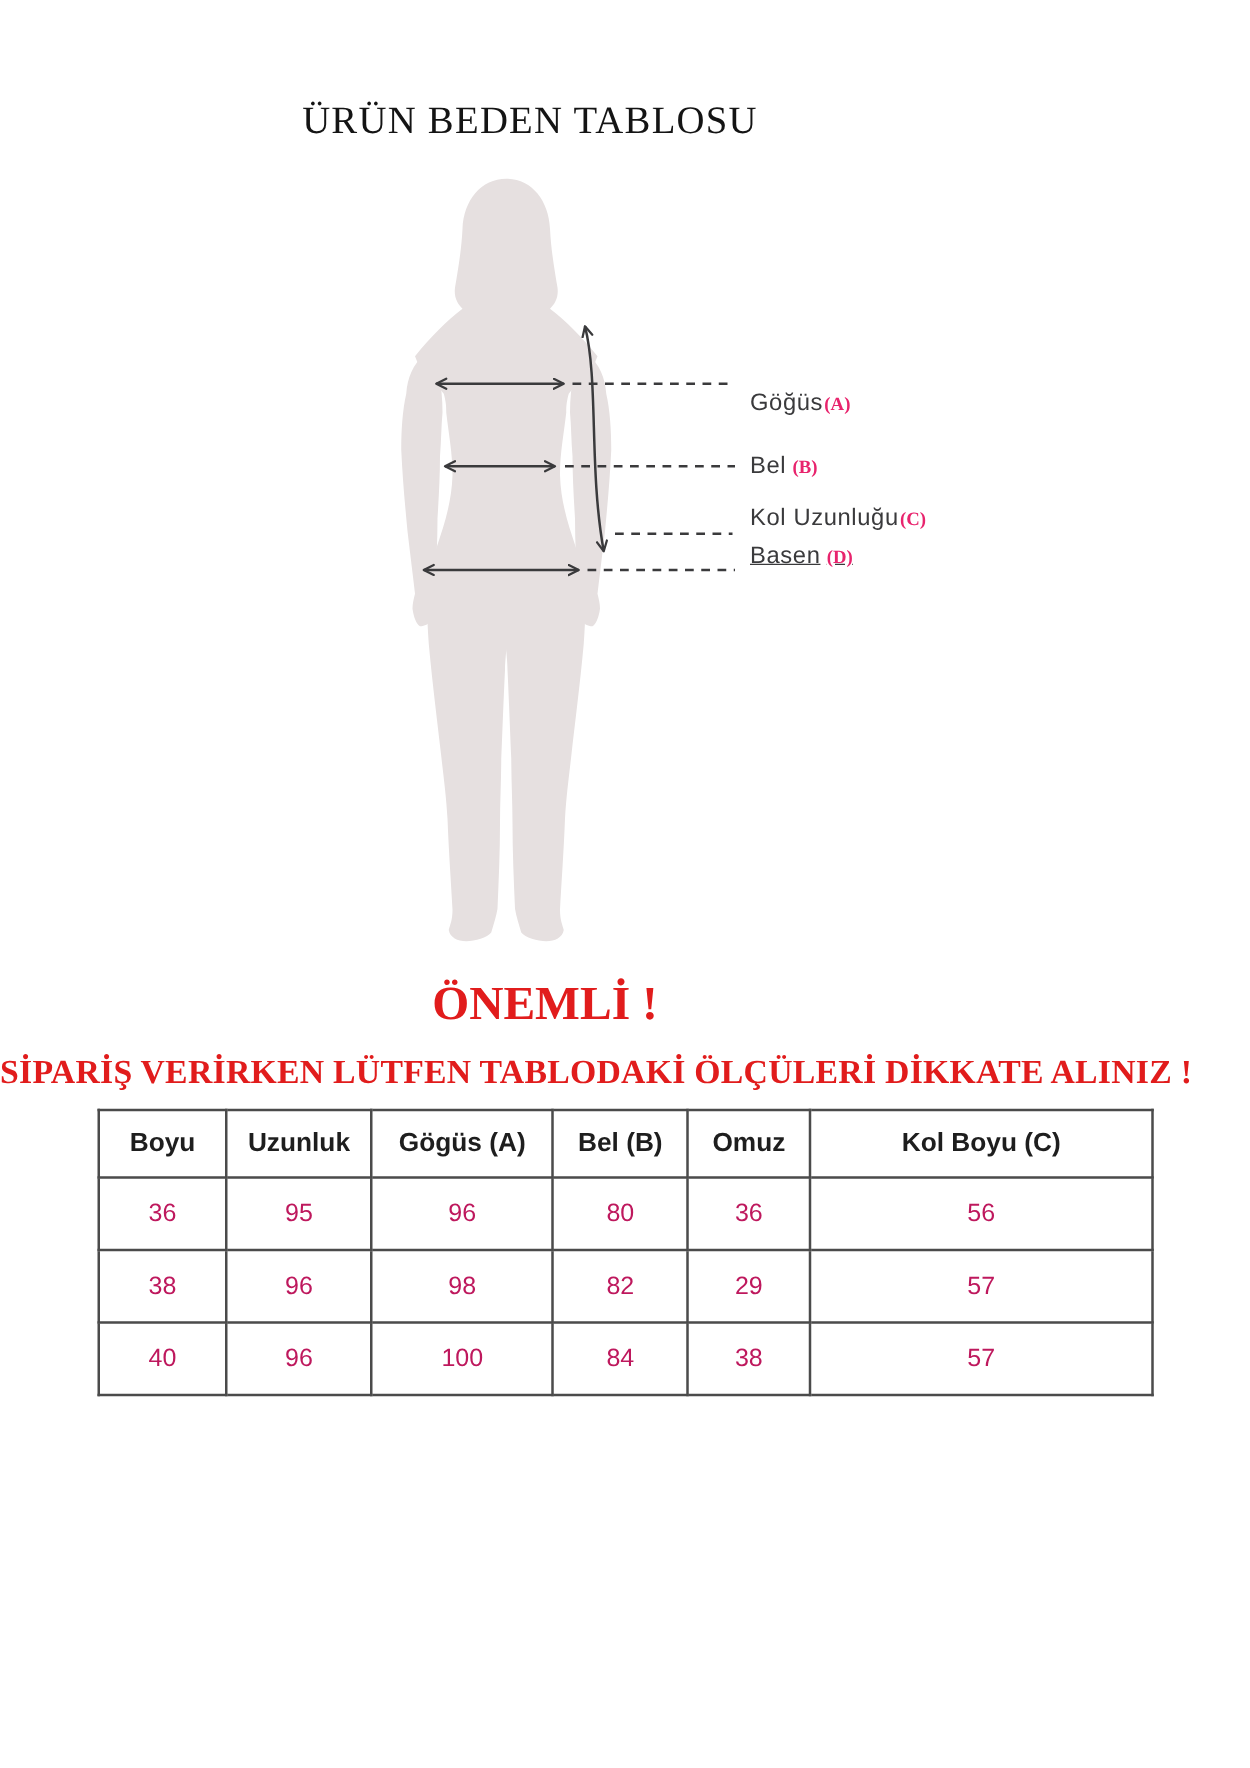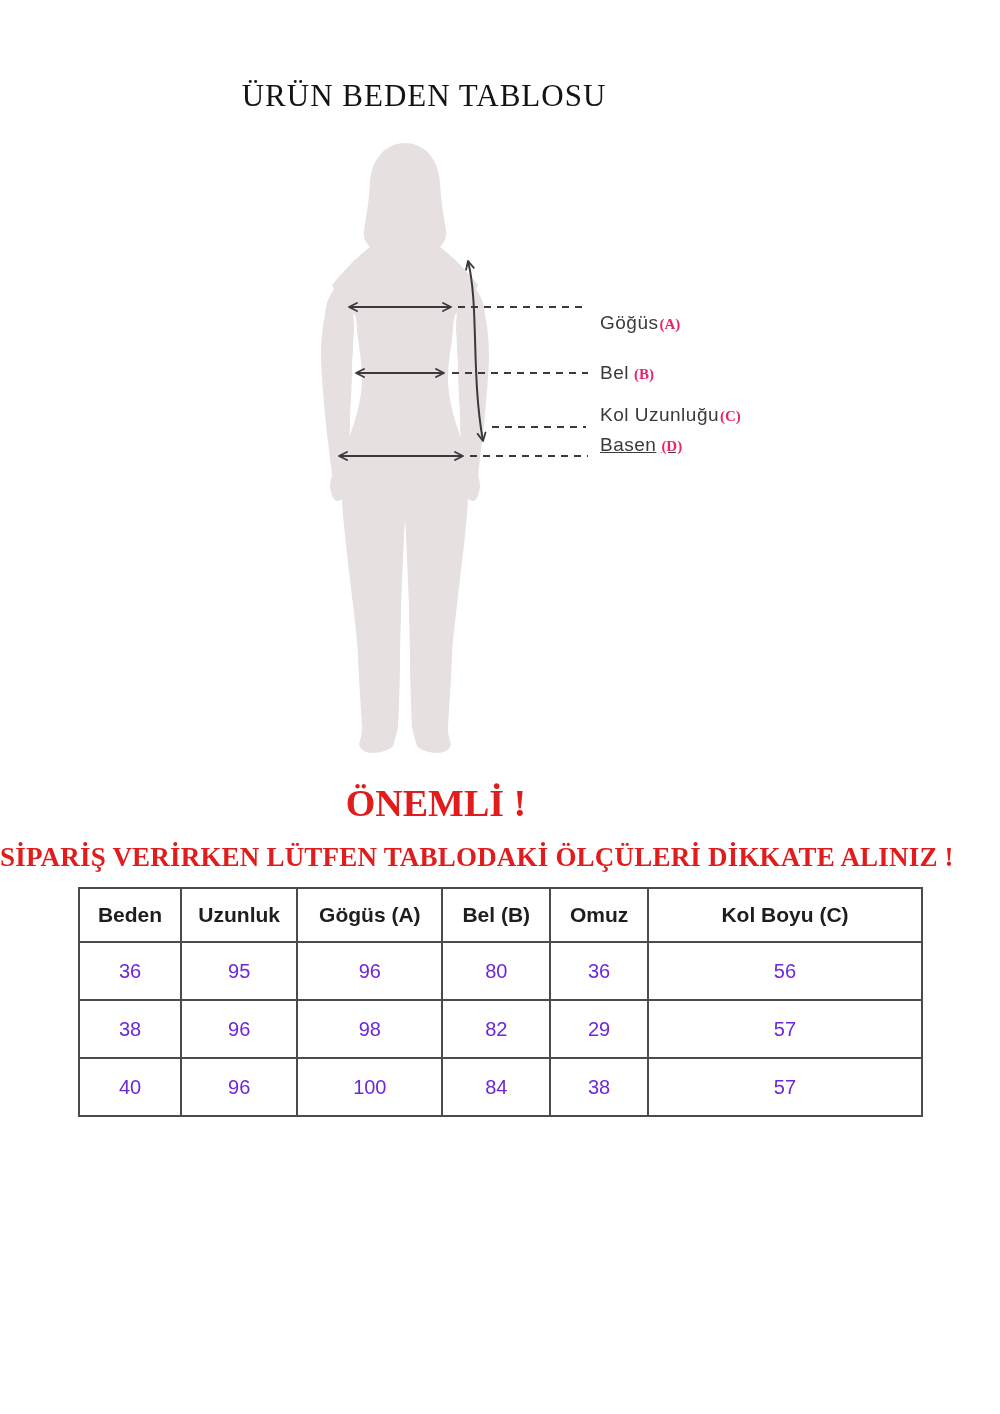"Beden" th { text: Beden -> Boyu }
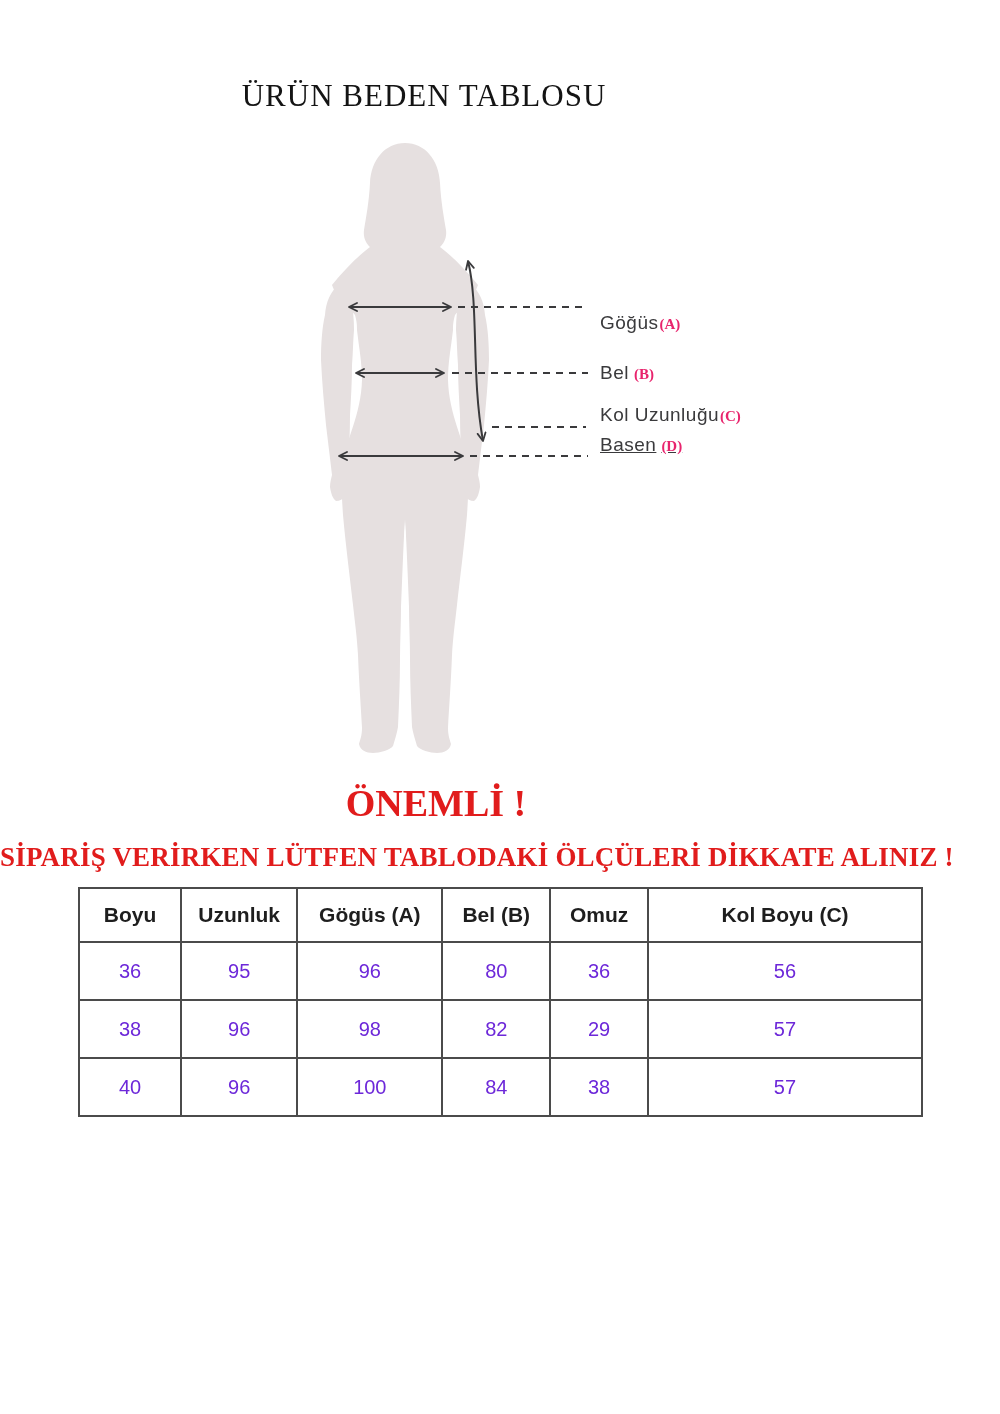"36" table.size-table td { color: #6d28d9 -> #be185d }
